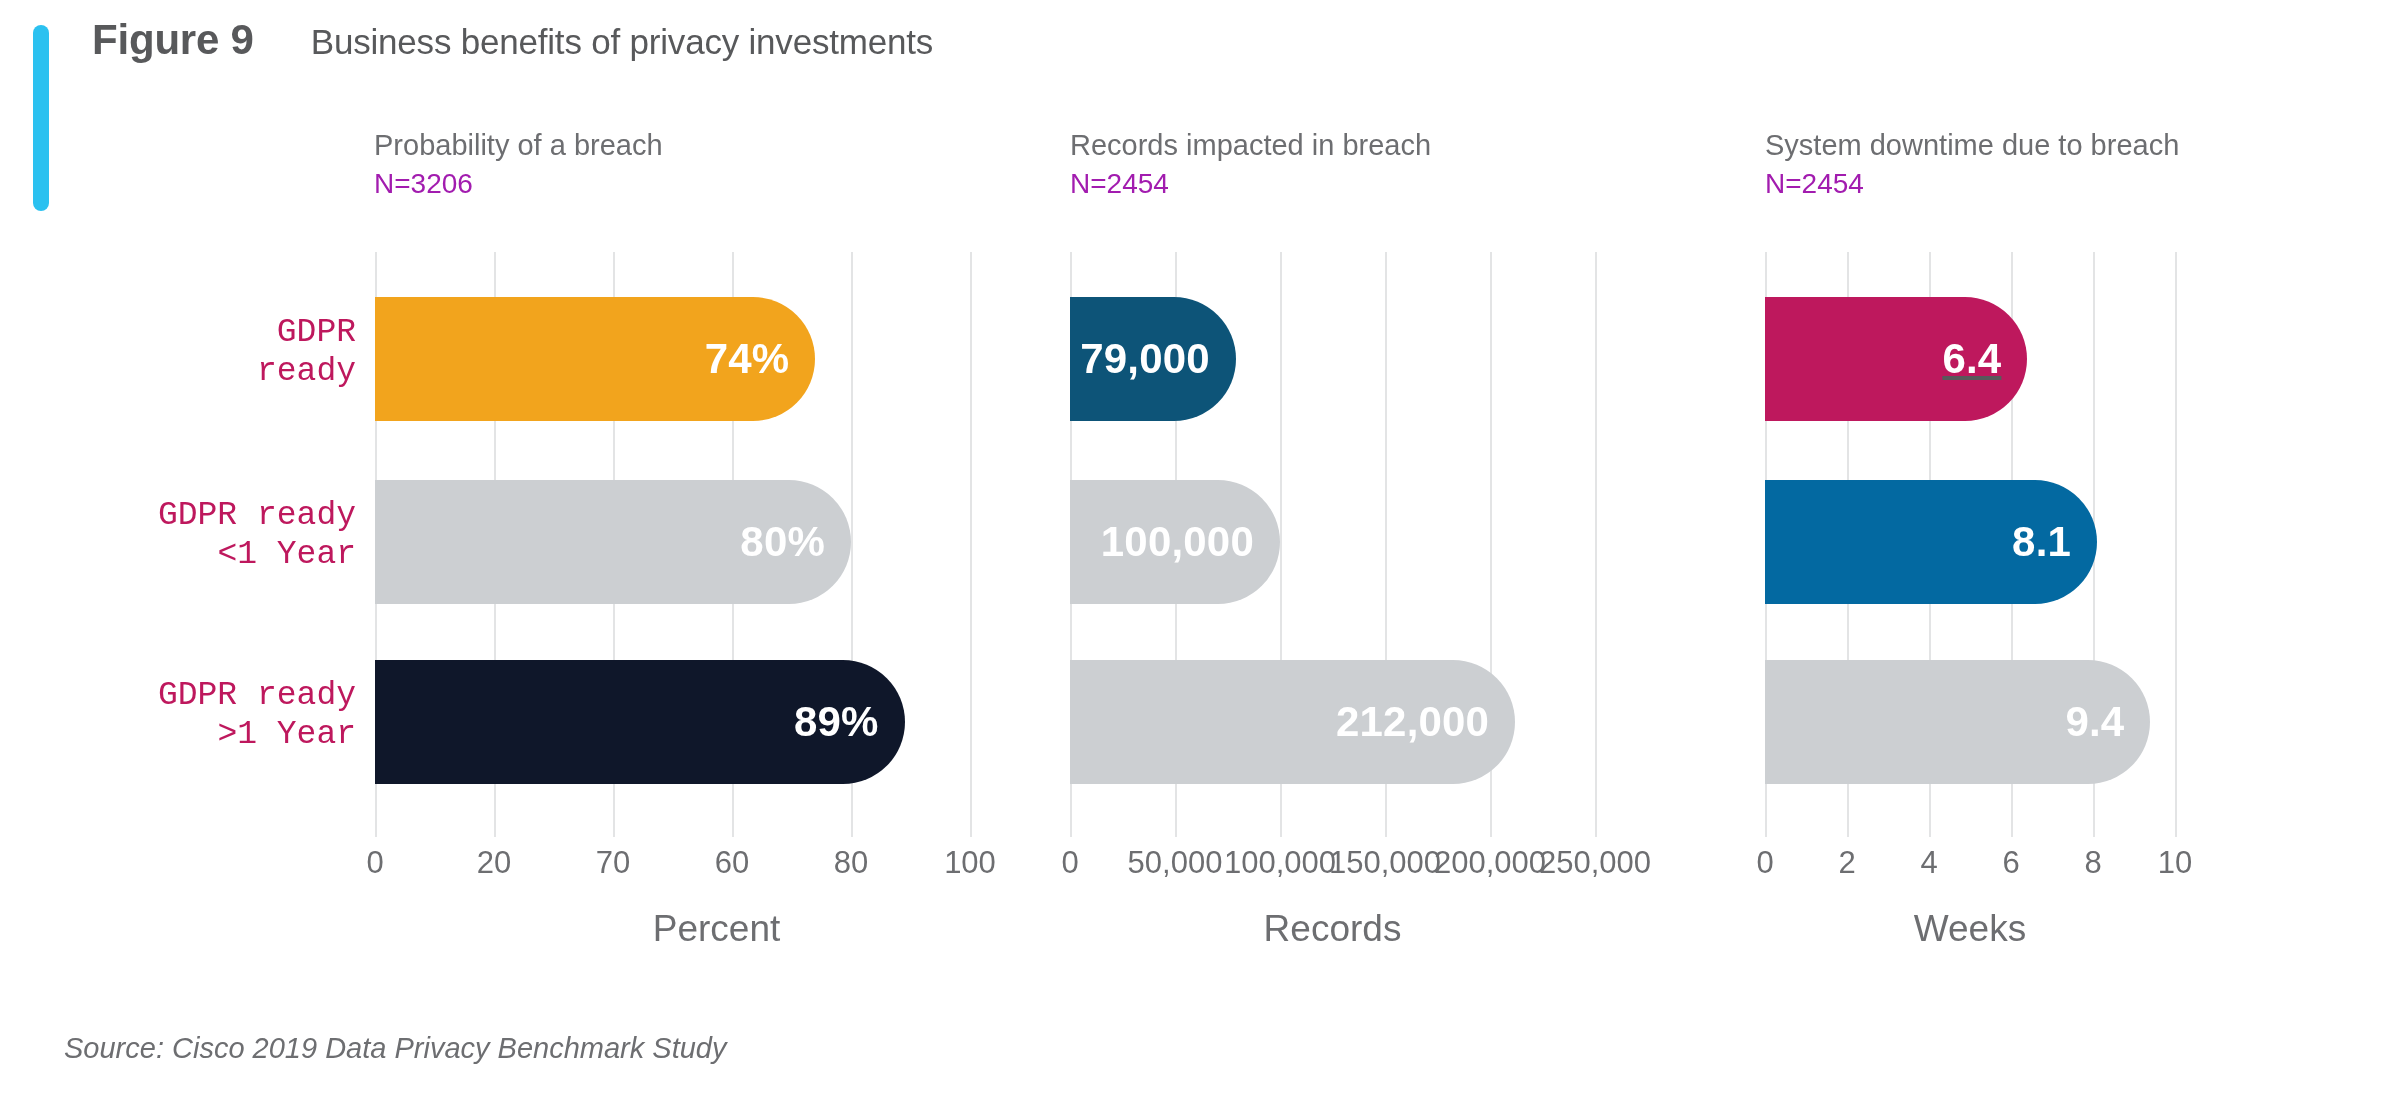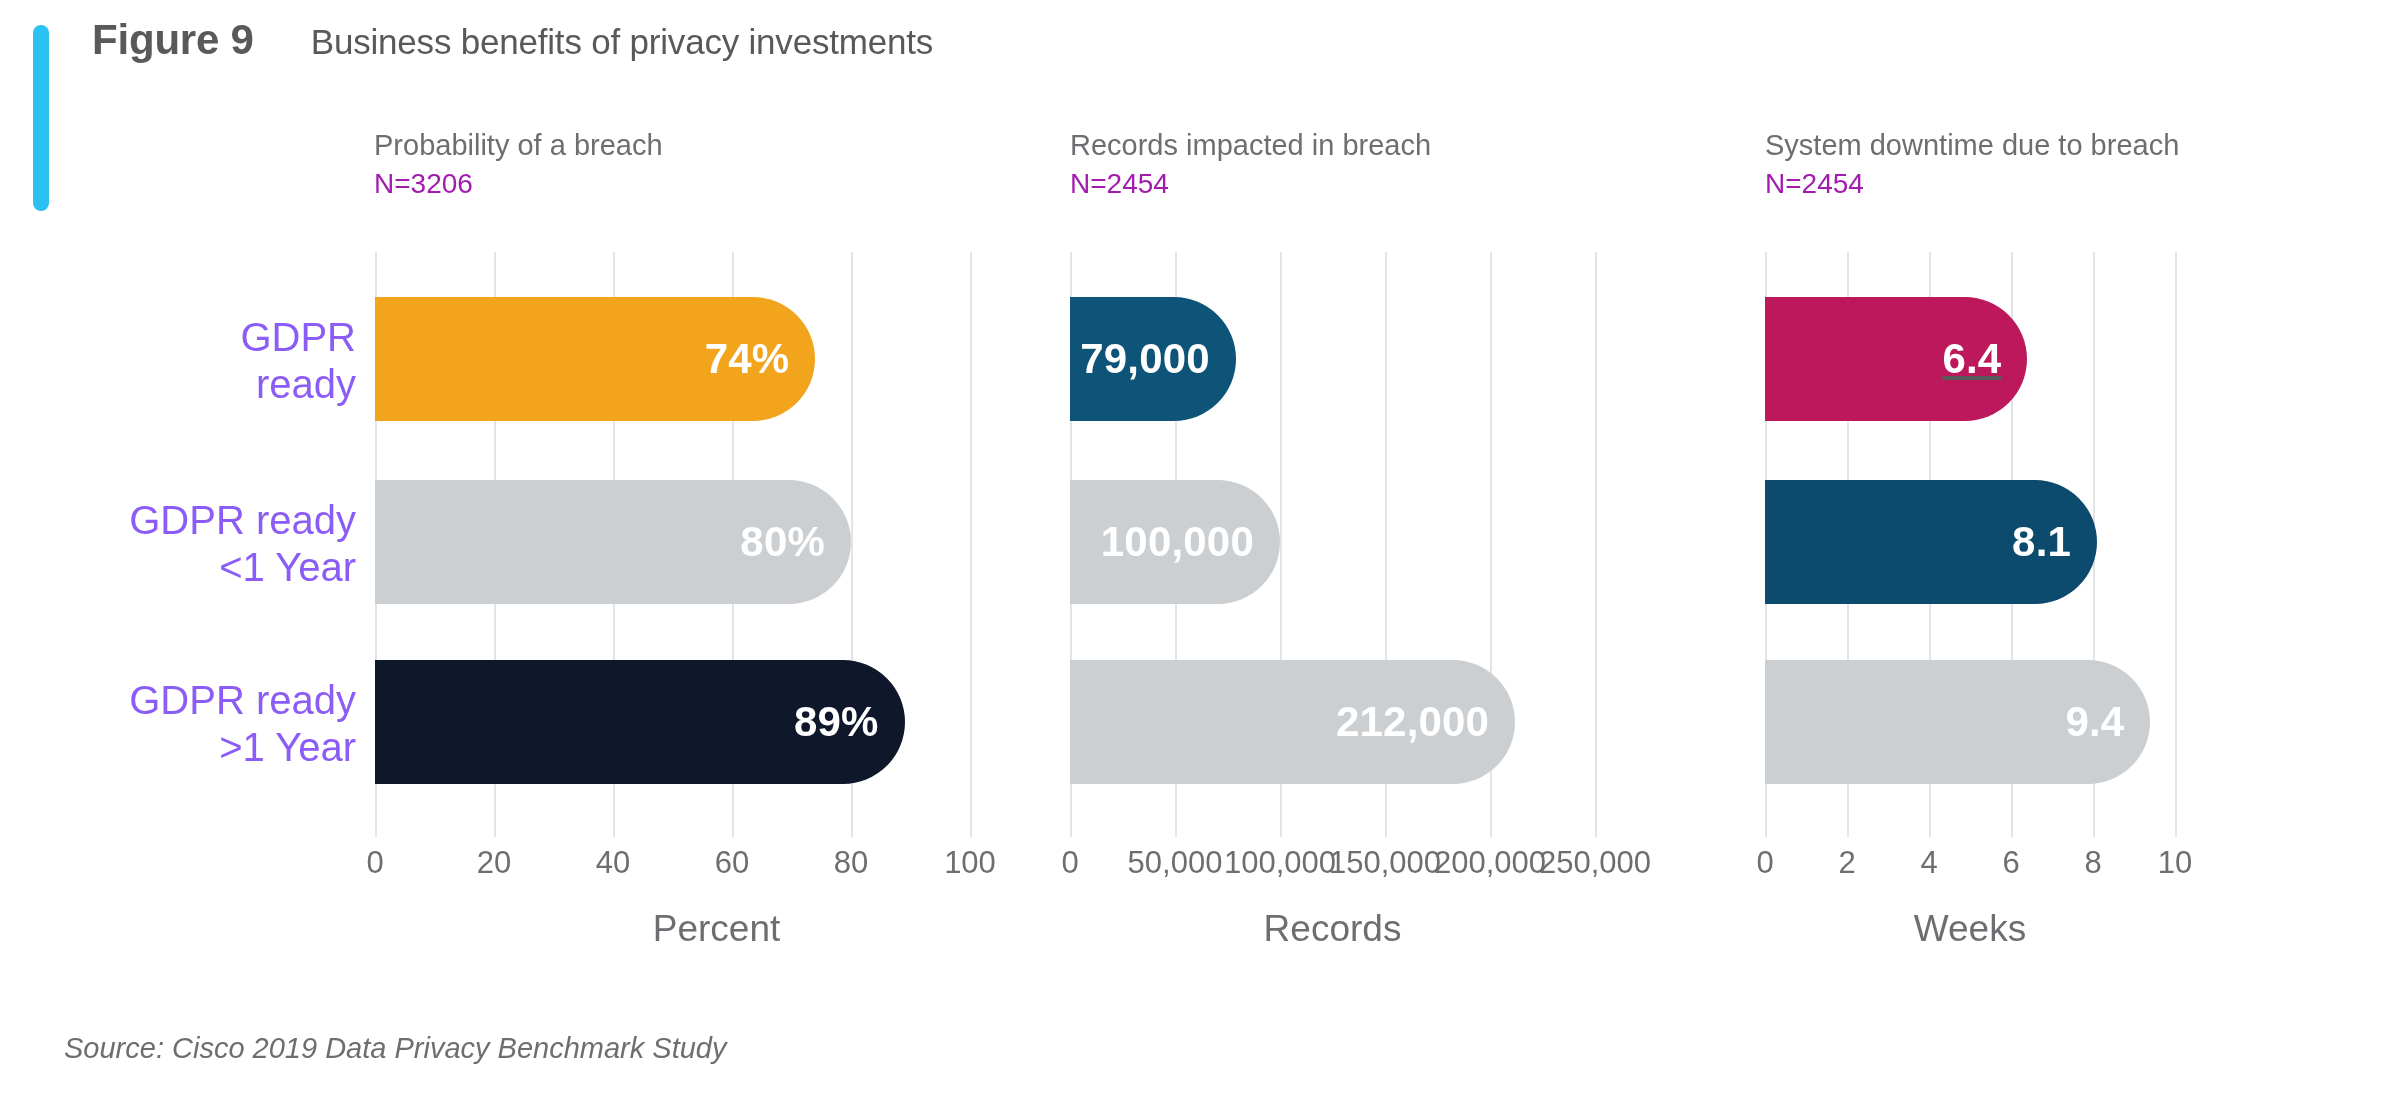"GDPR" .cat-label { color: #8b5cf6 -> #be185d; font-family: none -> Liberation Mono, monospace; font-size: 40px -> 33px }
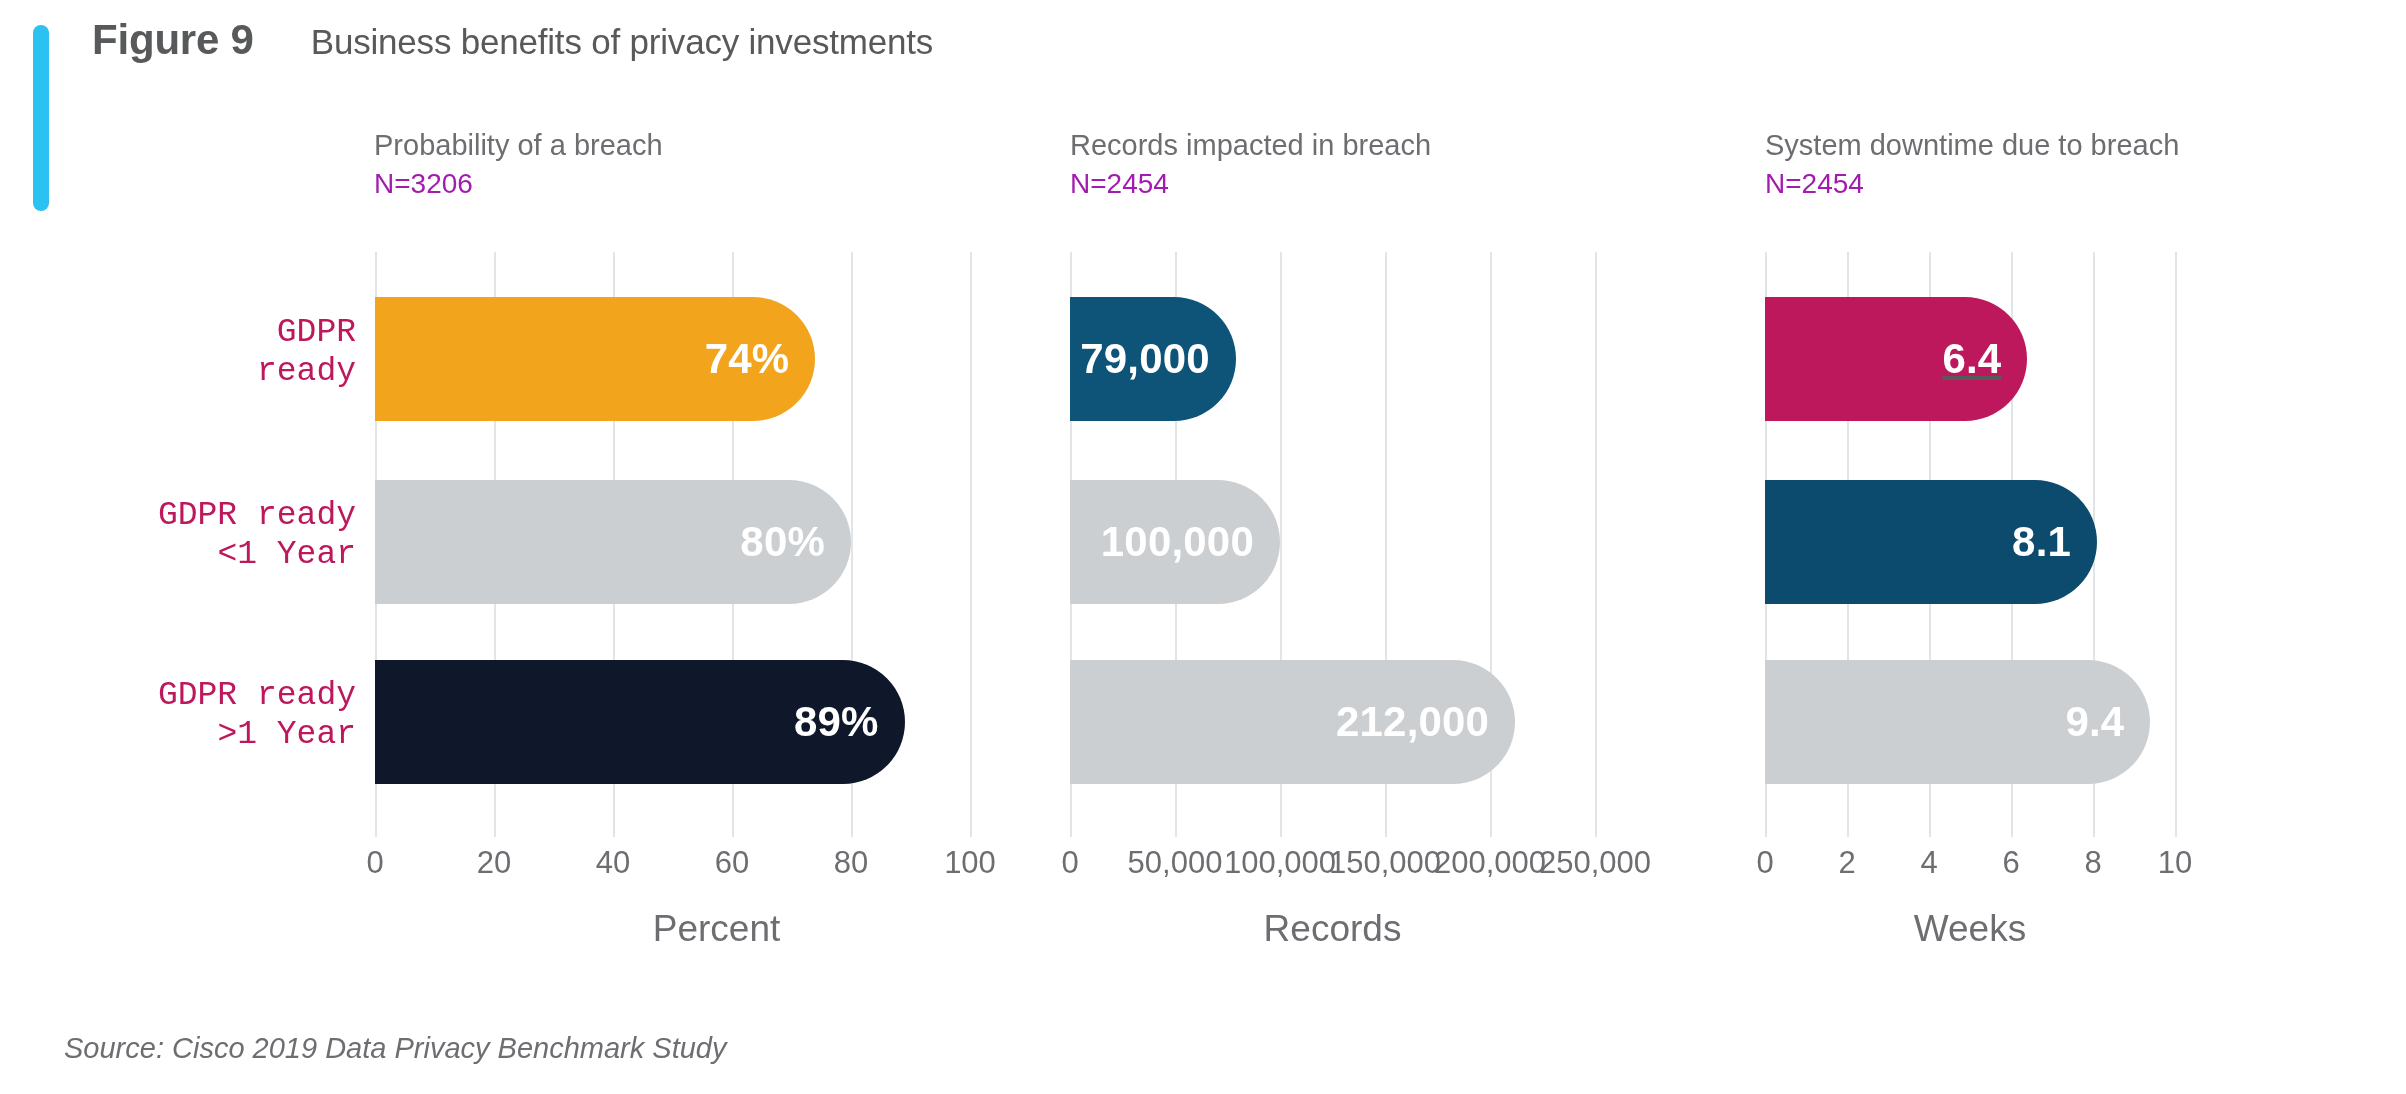"8.1" div.bar { background: #0c4a6e -> #0369a1 }
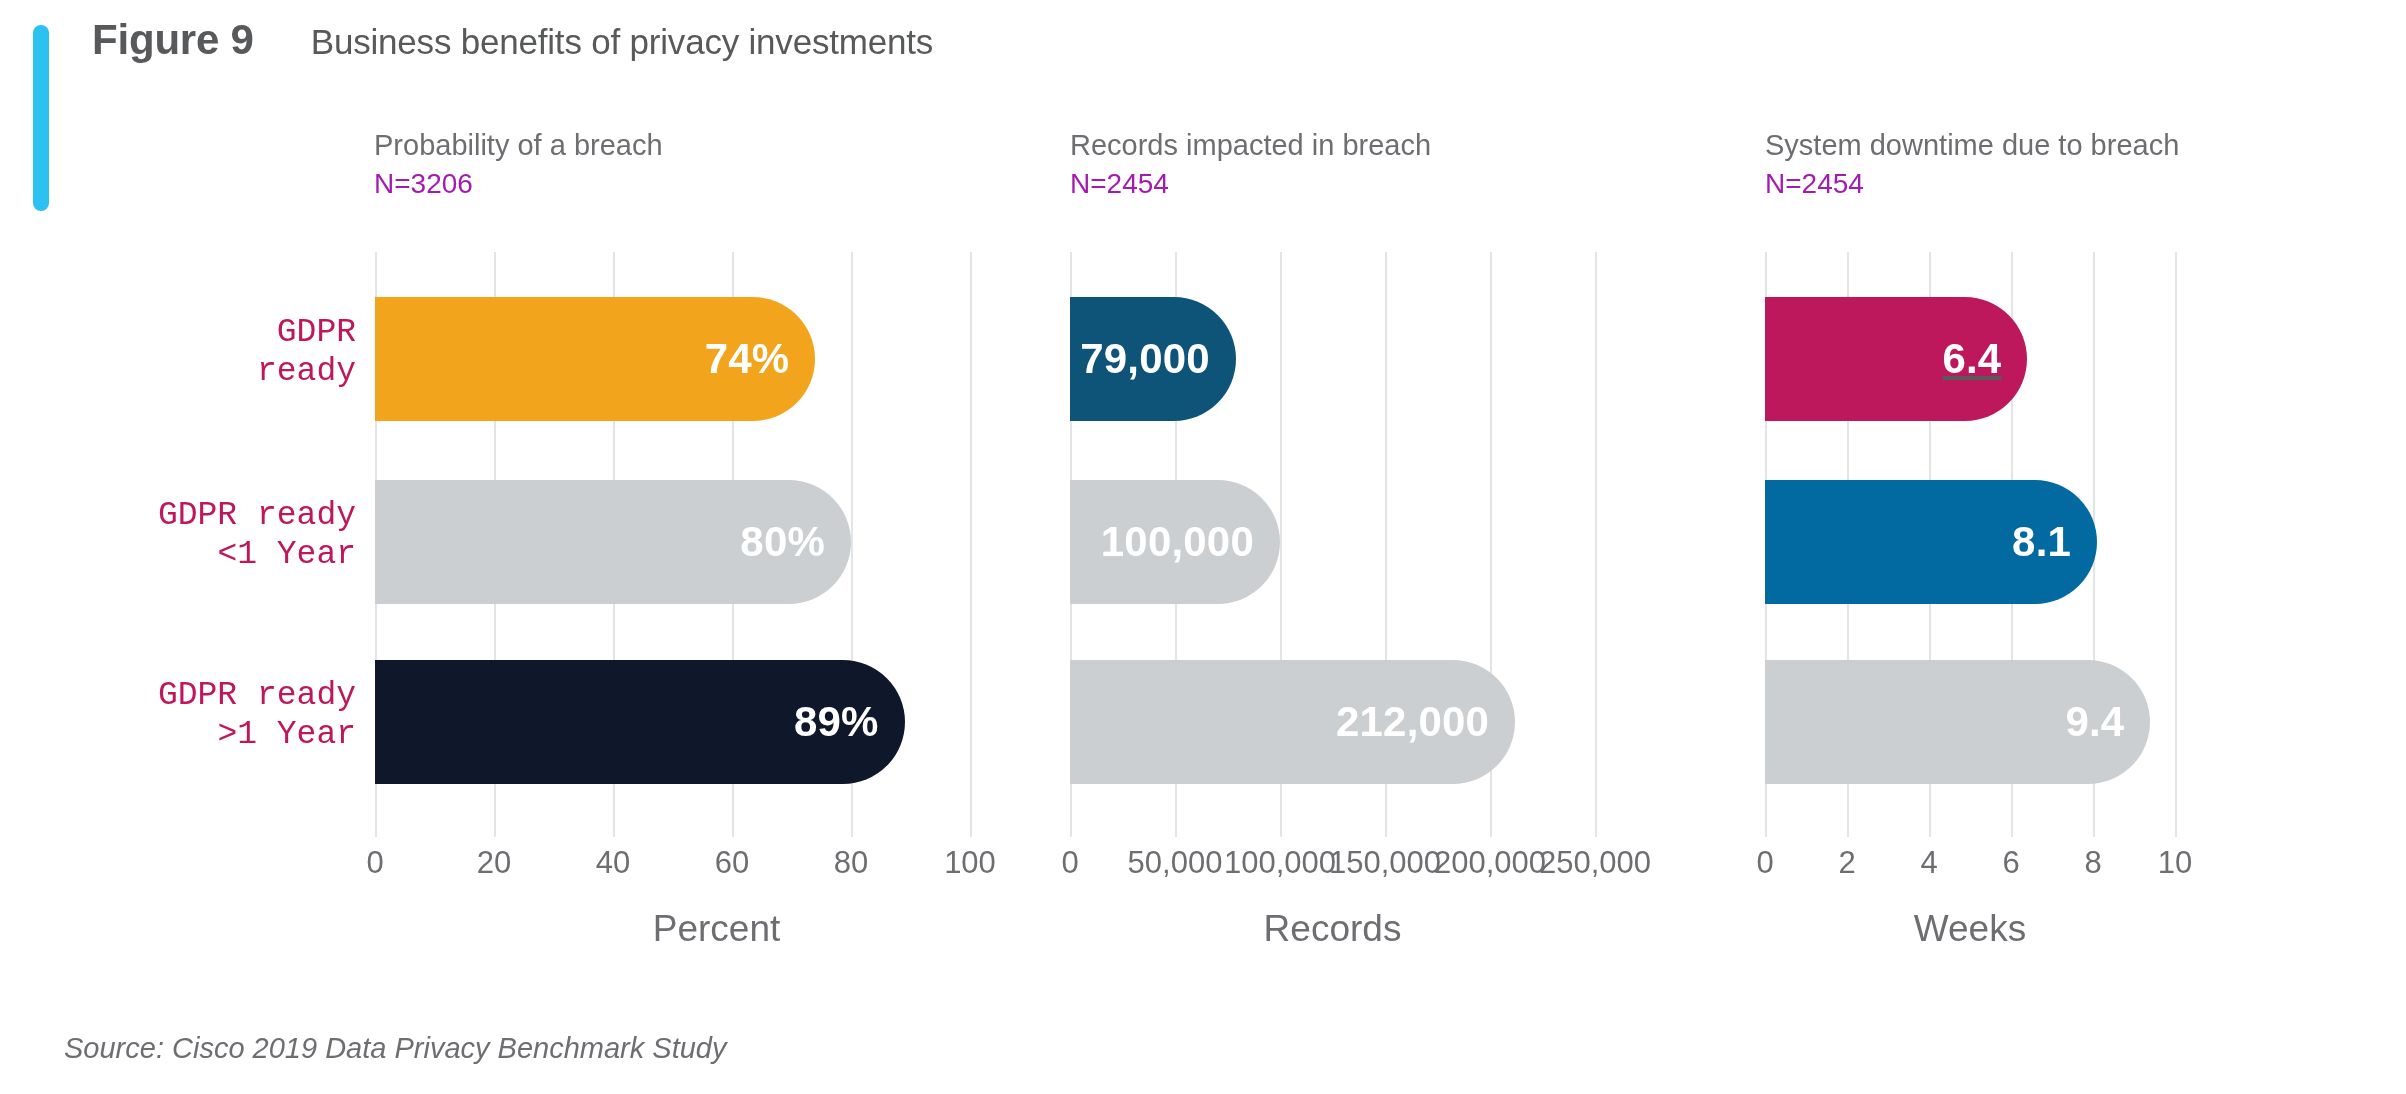"40" div.tick-label { text: 40 -> 70 }
